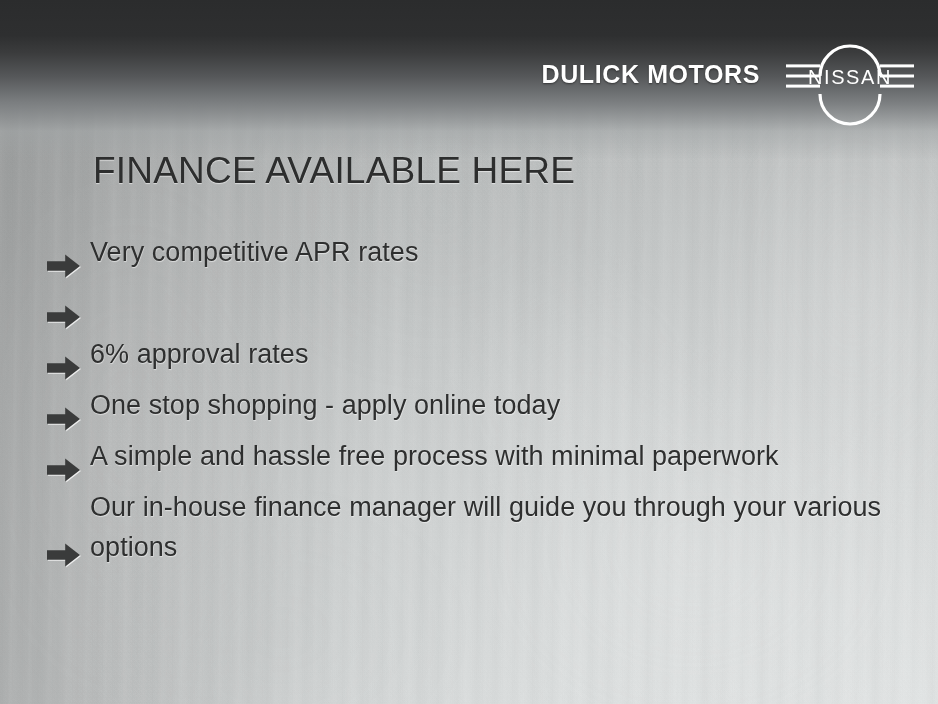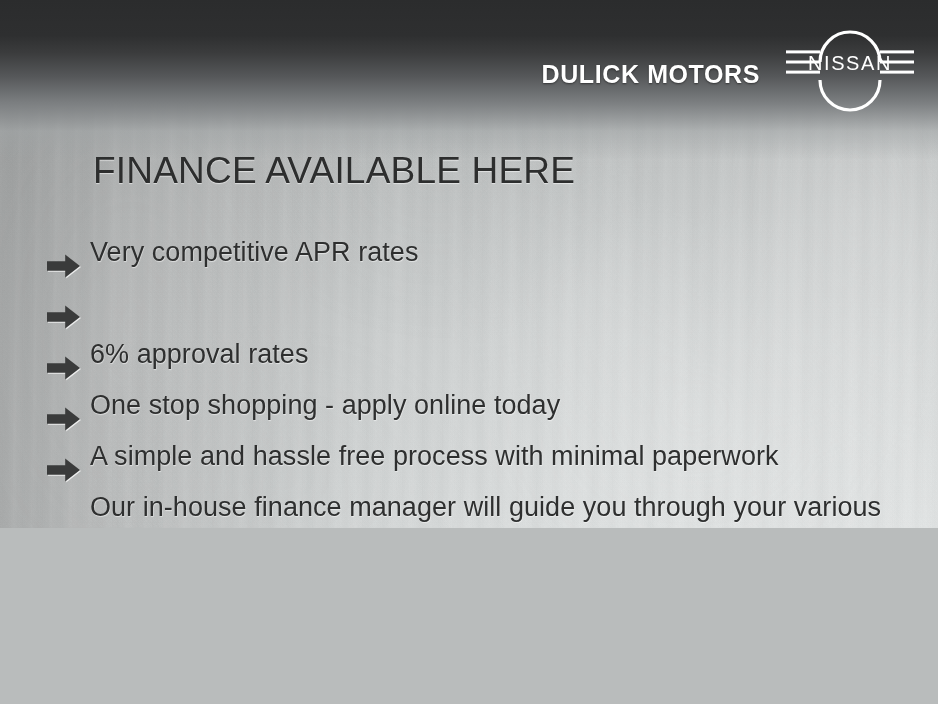"DULICK MOTORS" .slide { height: 528px -> 704px }
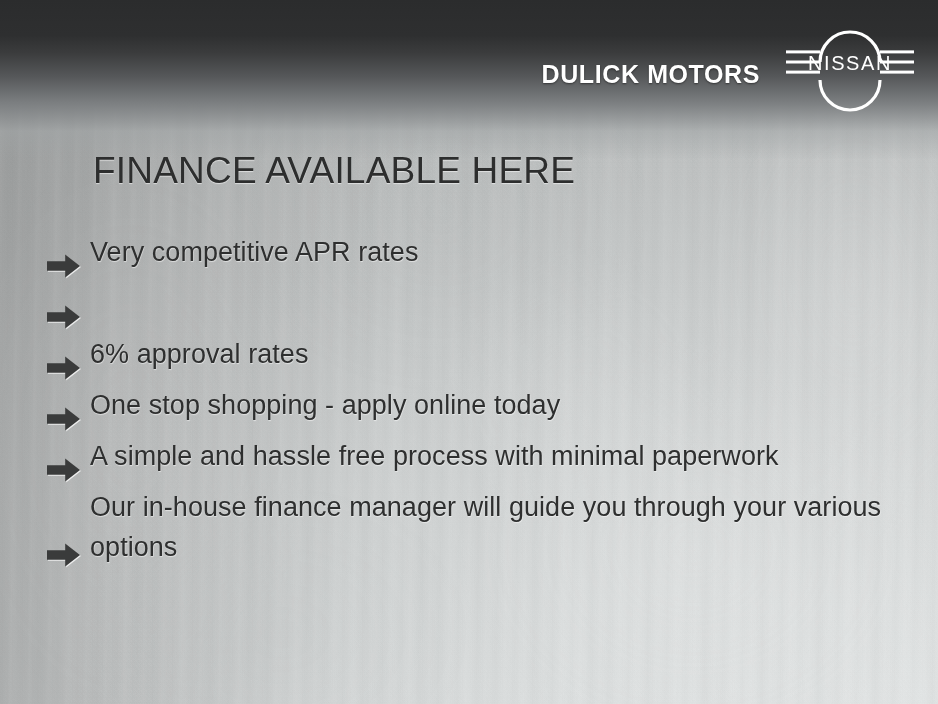"NISSAN" .nissan-logo { top: 12px -> 26px }
